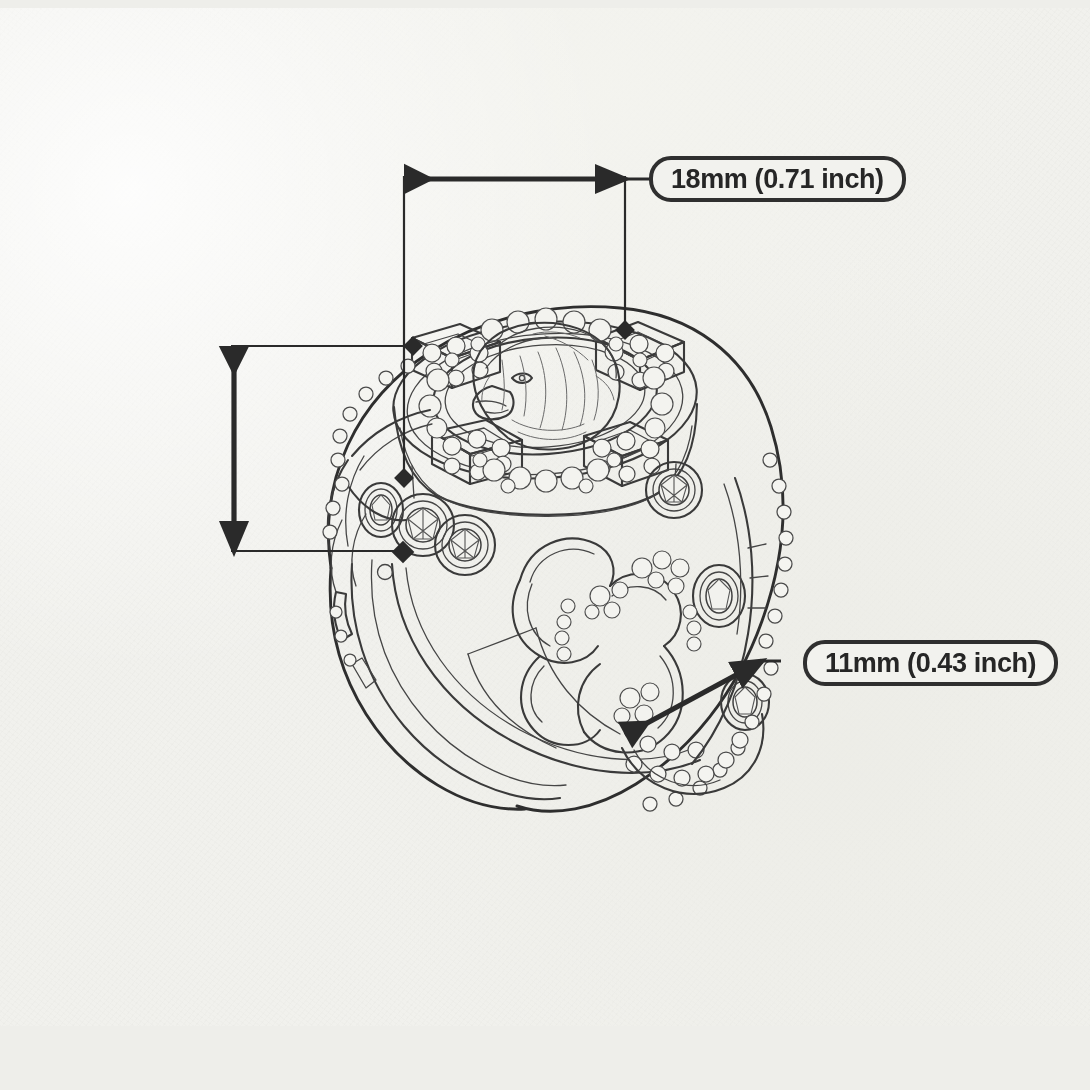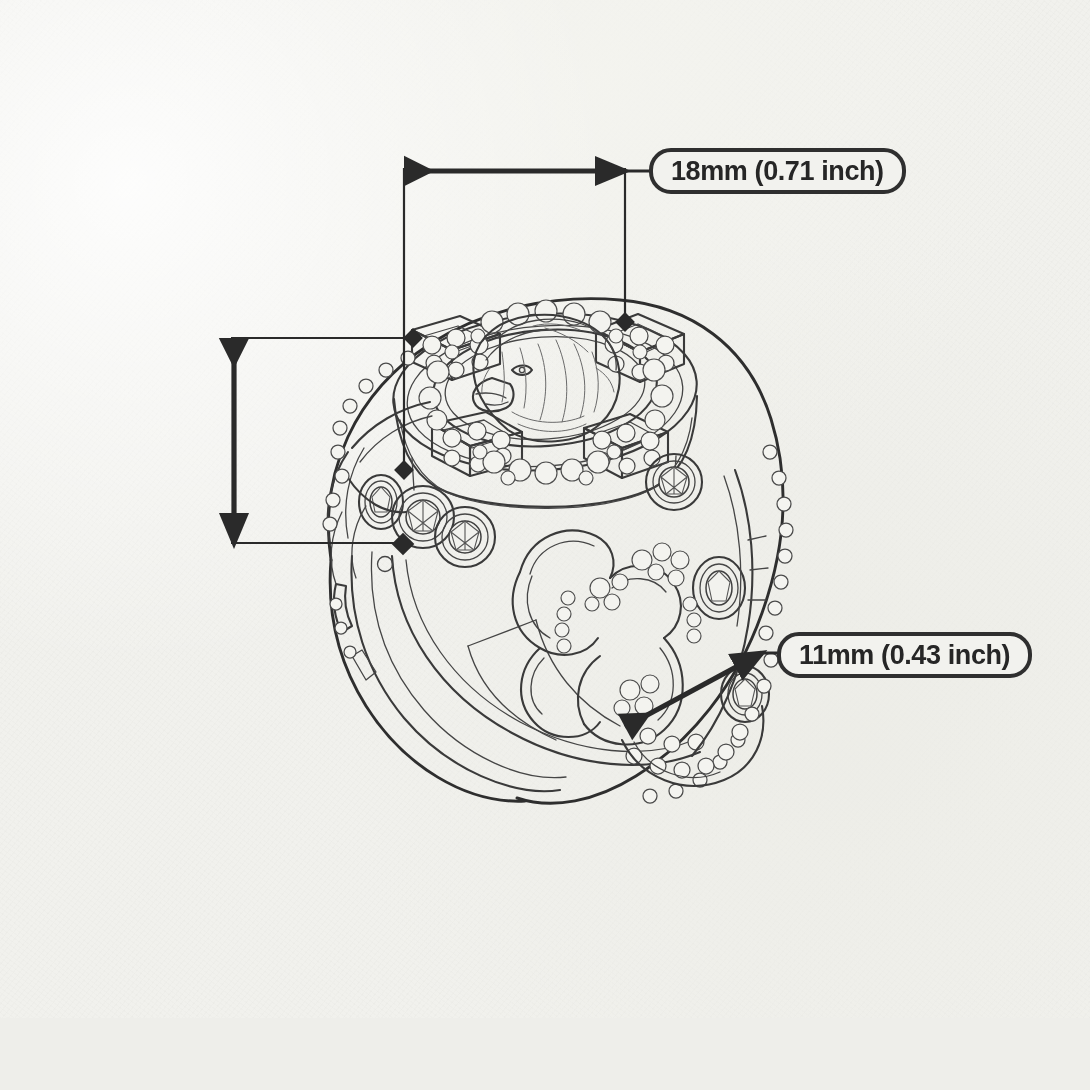"18mm (0.71 inch)" #stage { margin-top: none -> 8px }
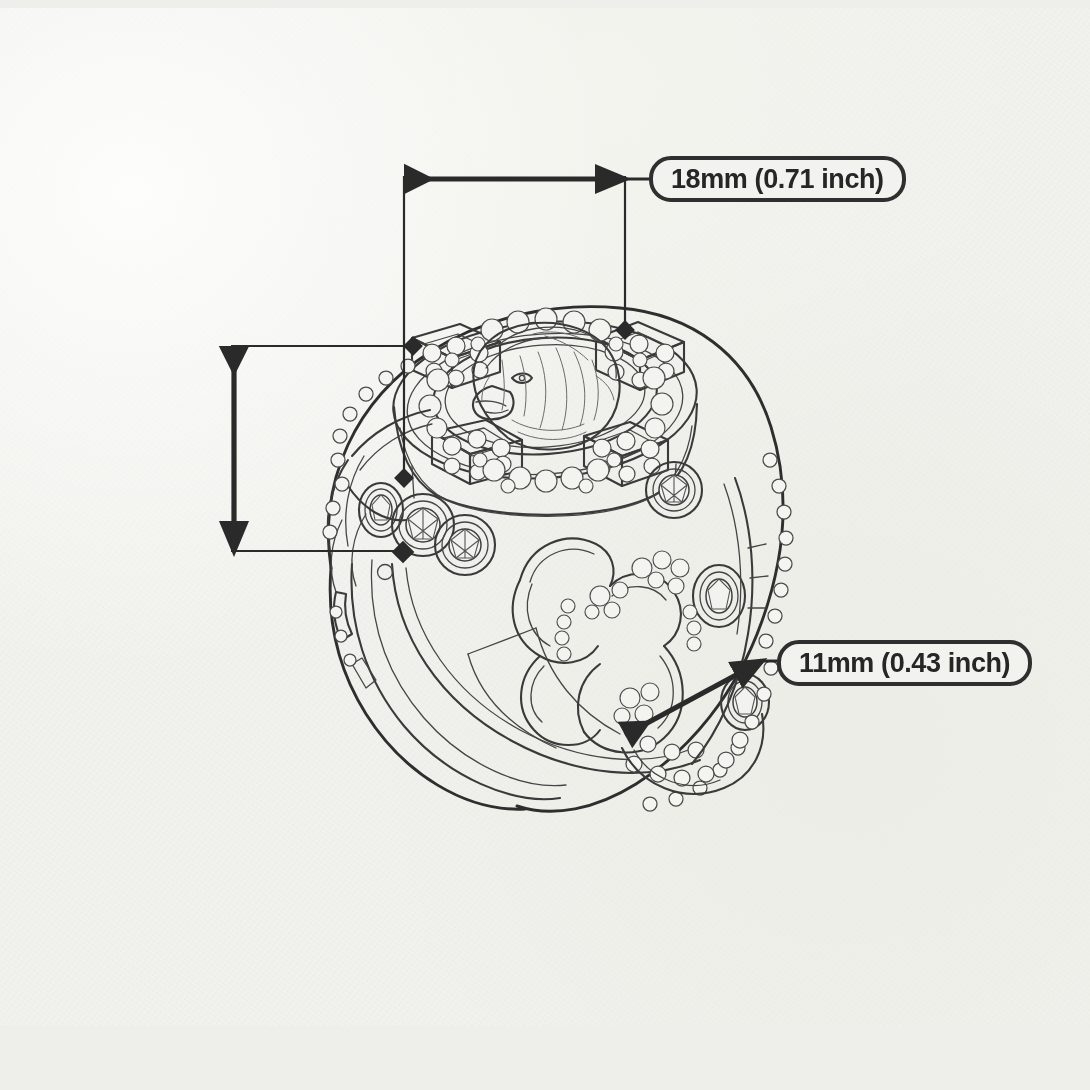"11mm (0.43 inch)" #label-11mm { left: 777px -> 803px }
